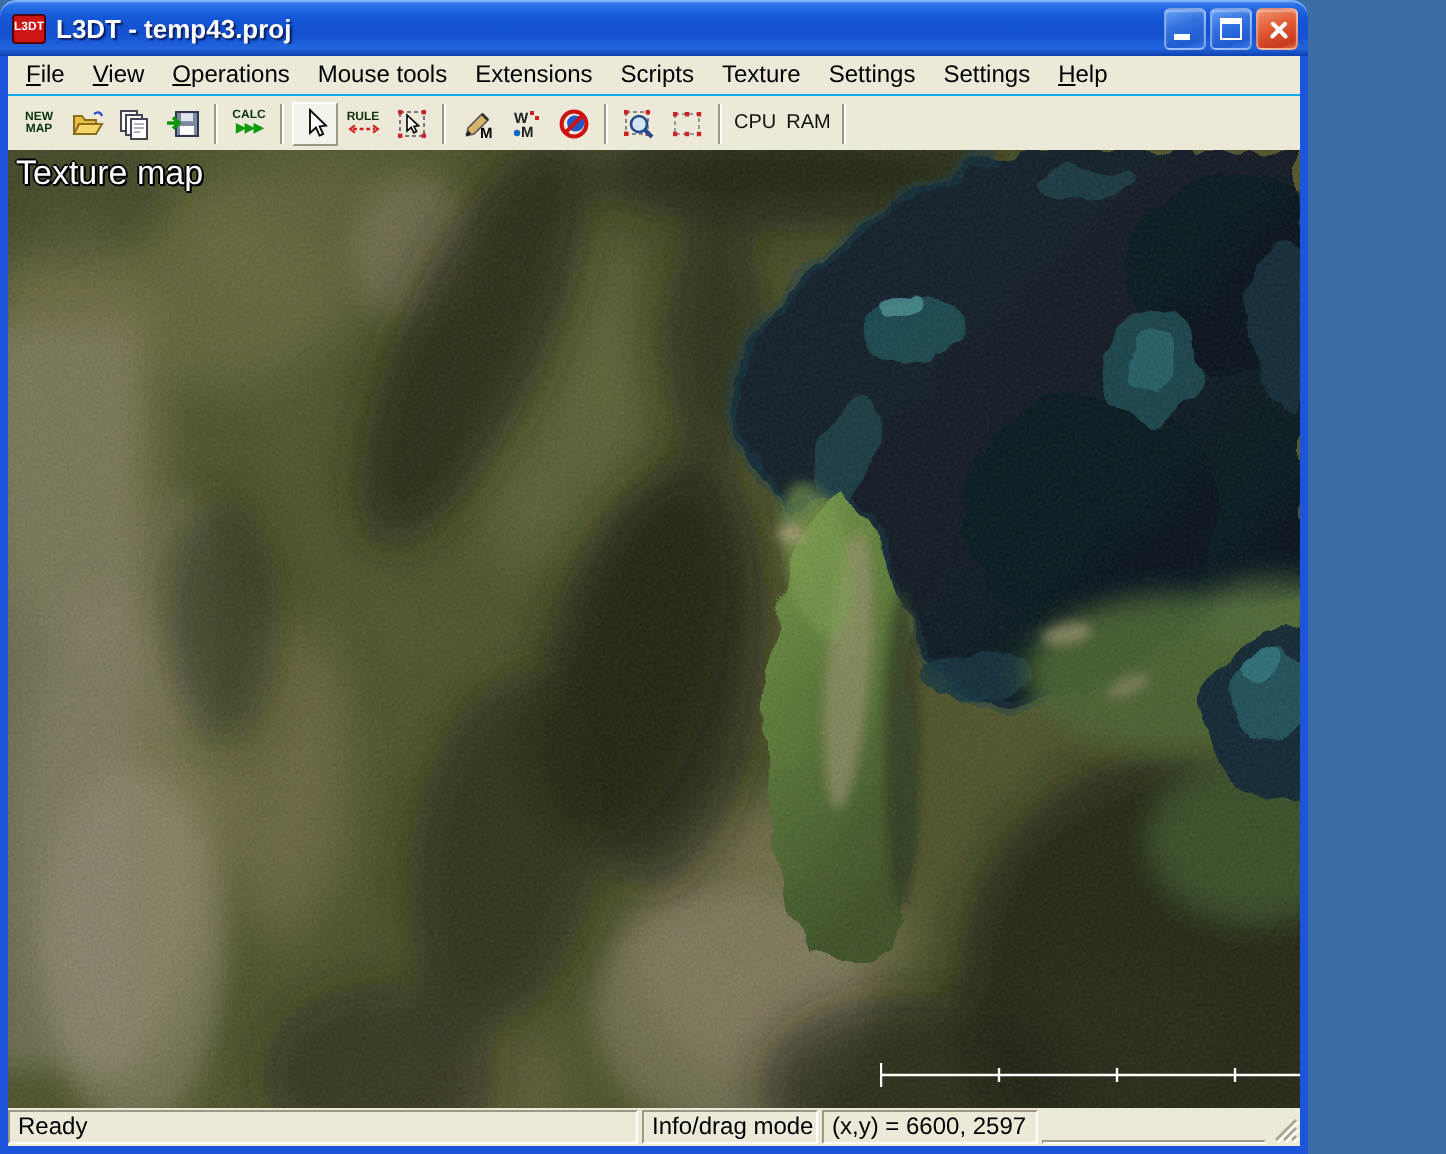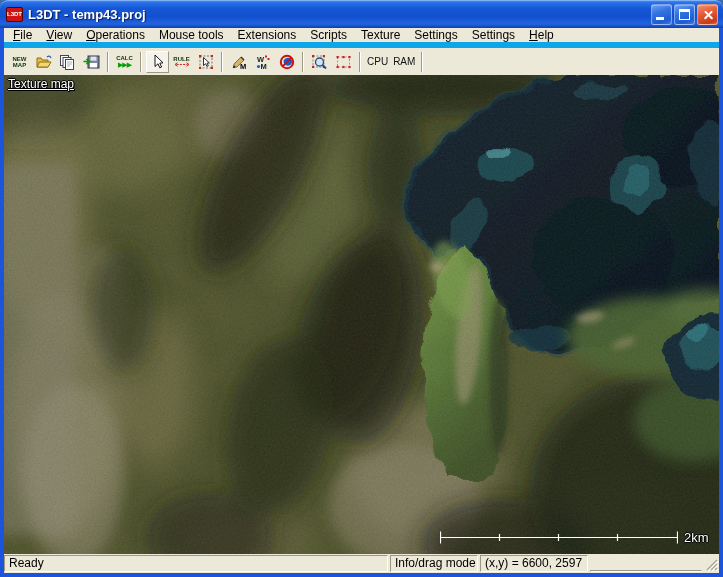"L3DT - temp43.proj" .window { width: 723px -> 654px }
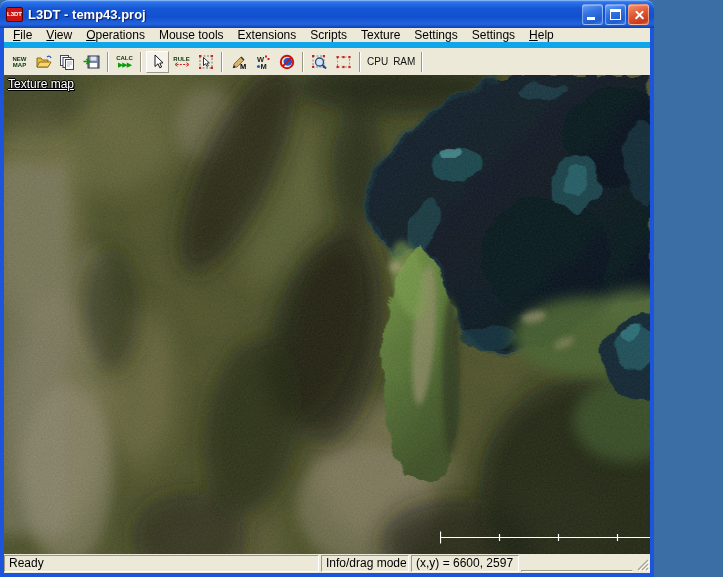"File" .menubar { border-bottom: 6px solid #0ea5e9 -> 1px solid #0ea5e9 }
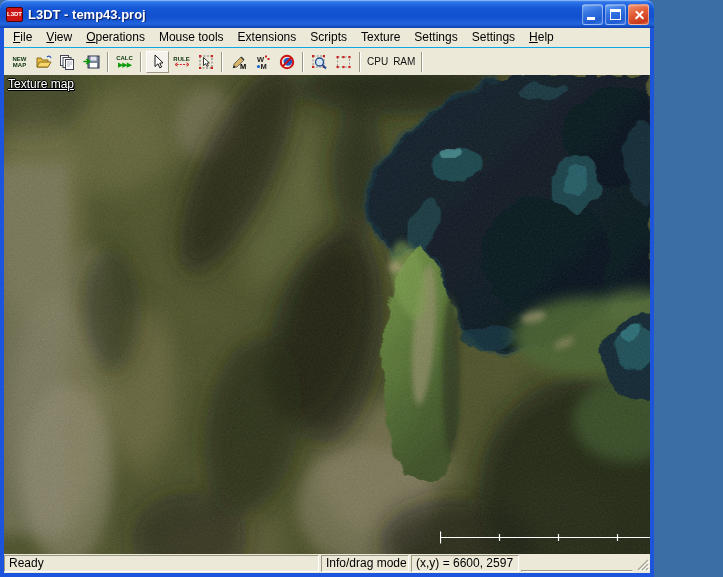"Texture map" .maplabel { font-size: 12px -> 17px; text-decoration: underline -> none }
